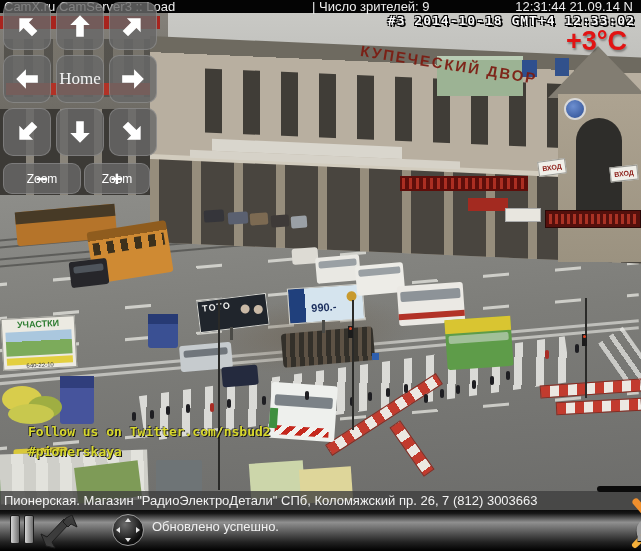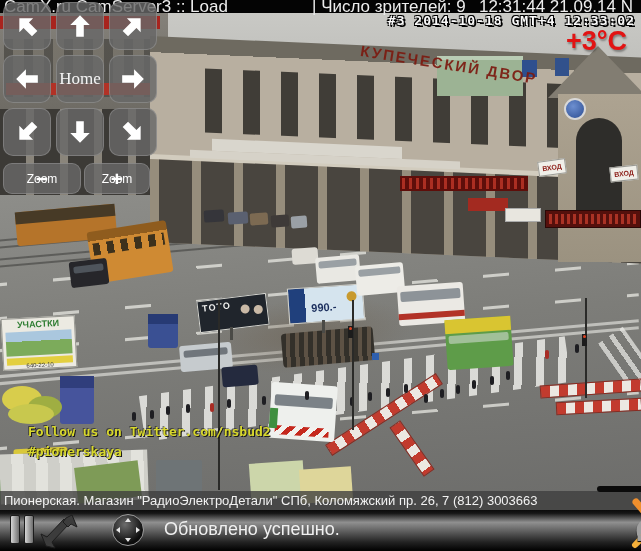"CamX.ru CamServer3 :: Load" .topbar span { font-size: 17px -> 13px }
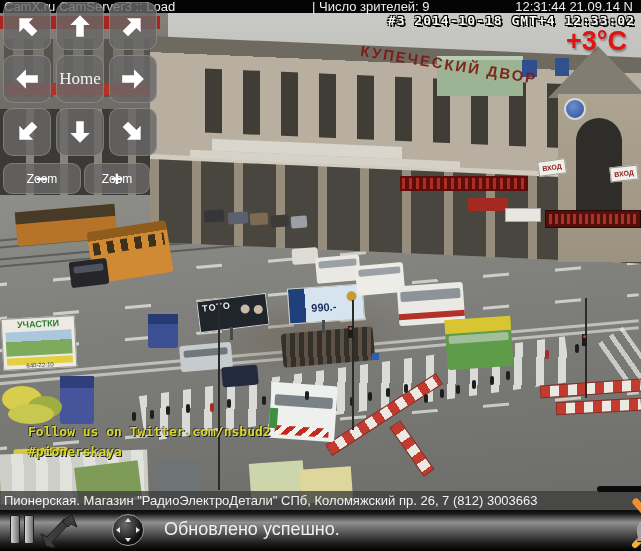"Обновлено успешно." .status { font-size: 18px -> 13px; margin-left: 12px -> none }
